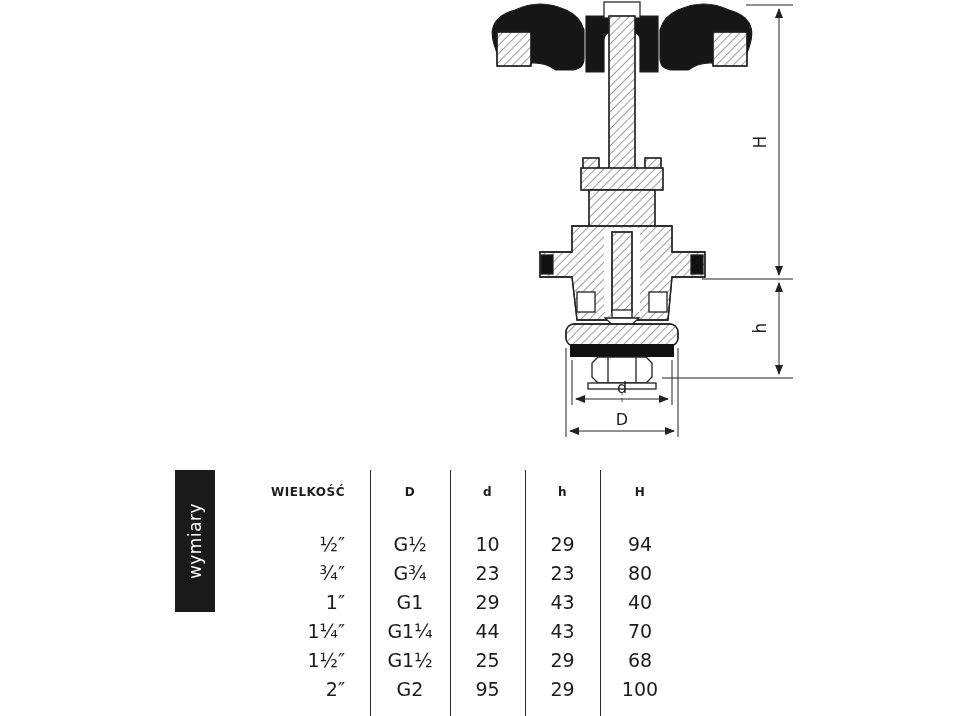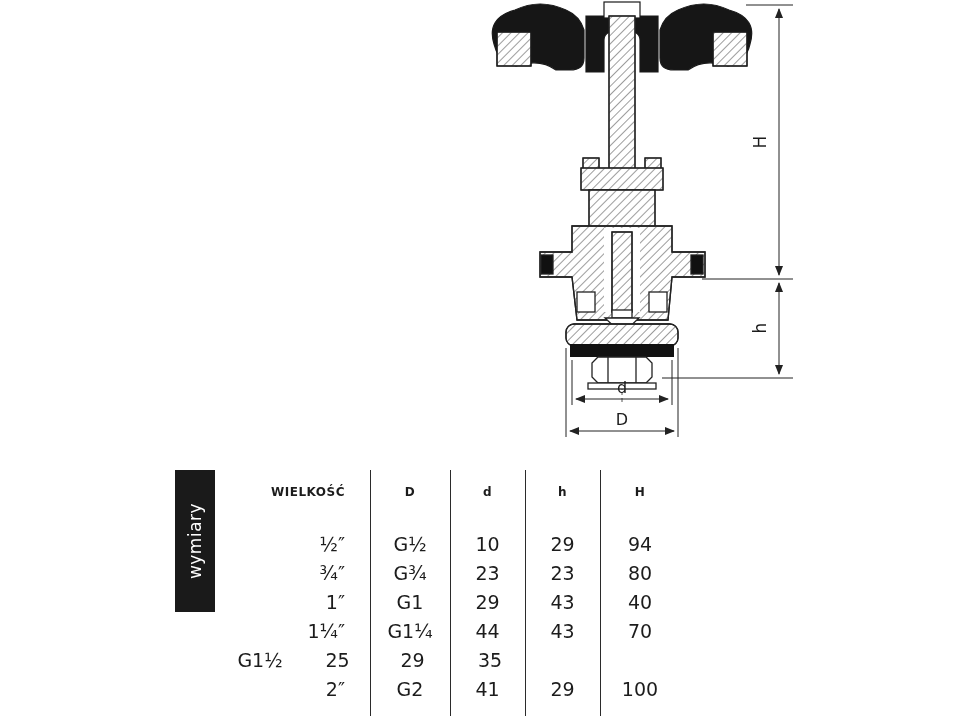"1½″" div.c1 { html: none -> <div>1½″</div> }
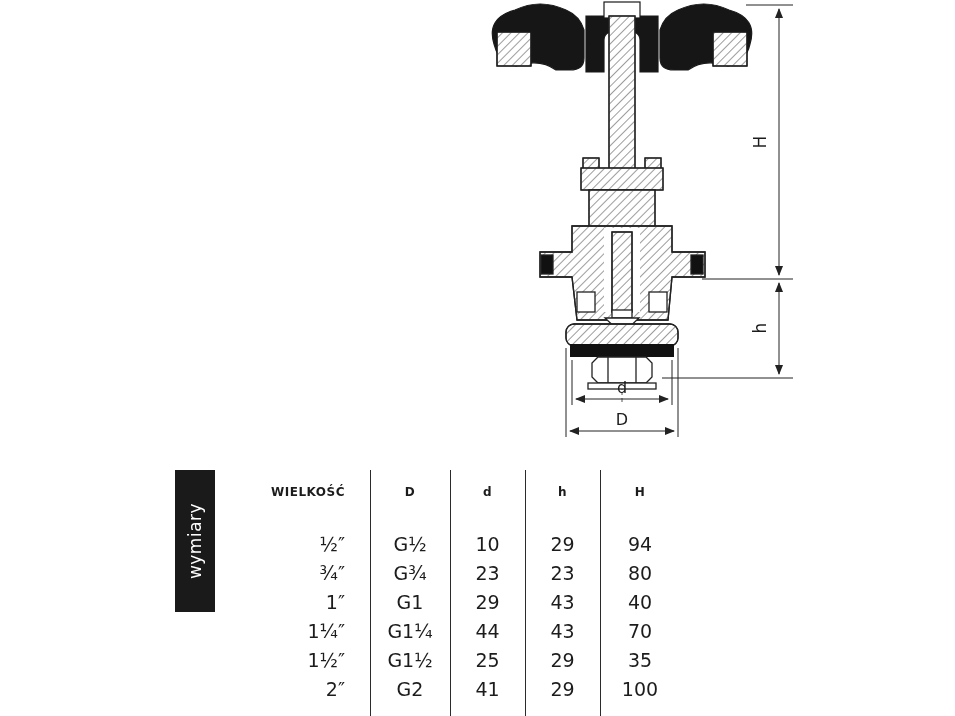"35" div.c5 { text: 35 -> 68 }
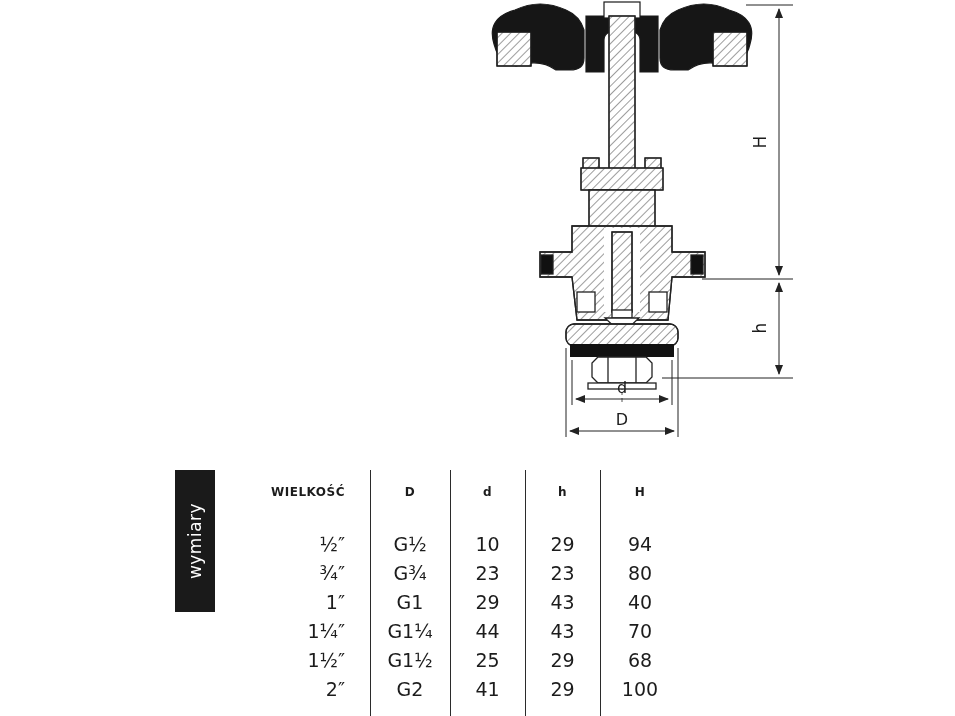"41" div.c3 { text: 41 -> 95 }
